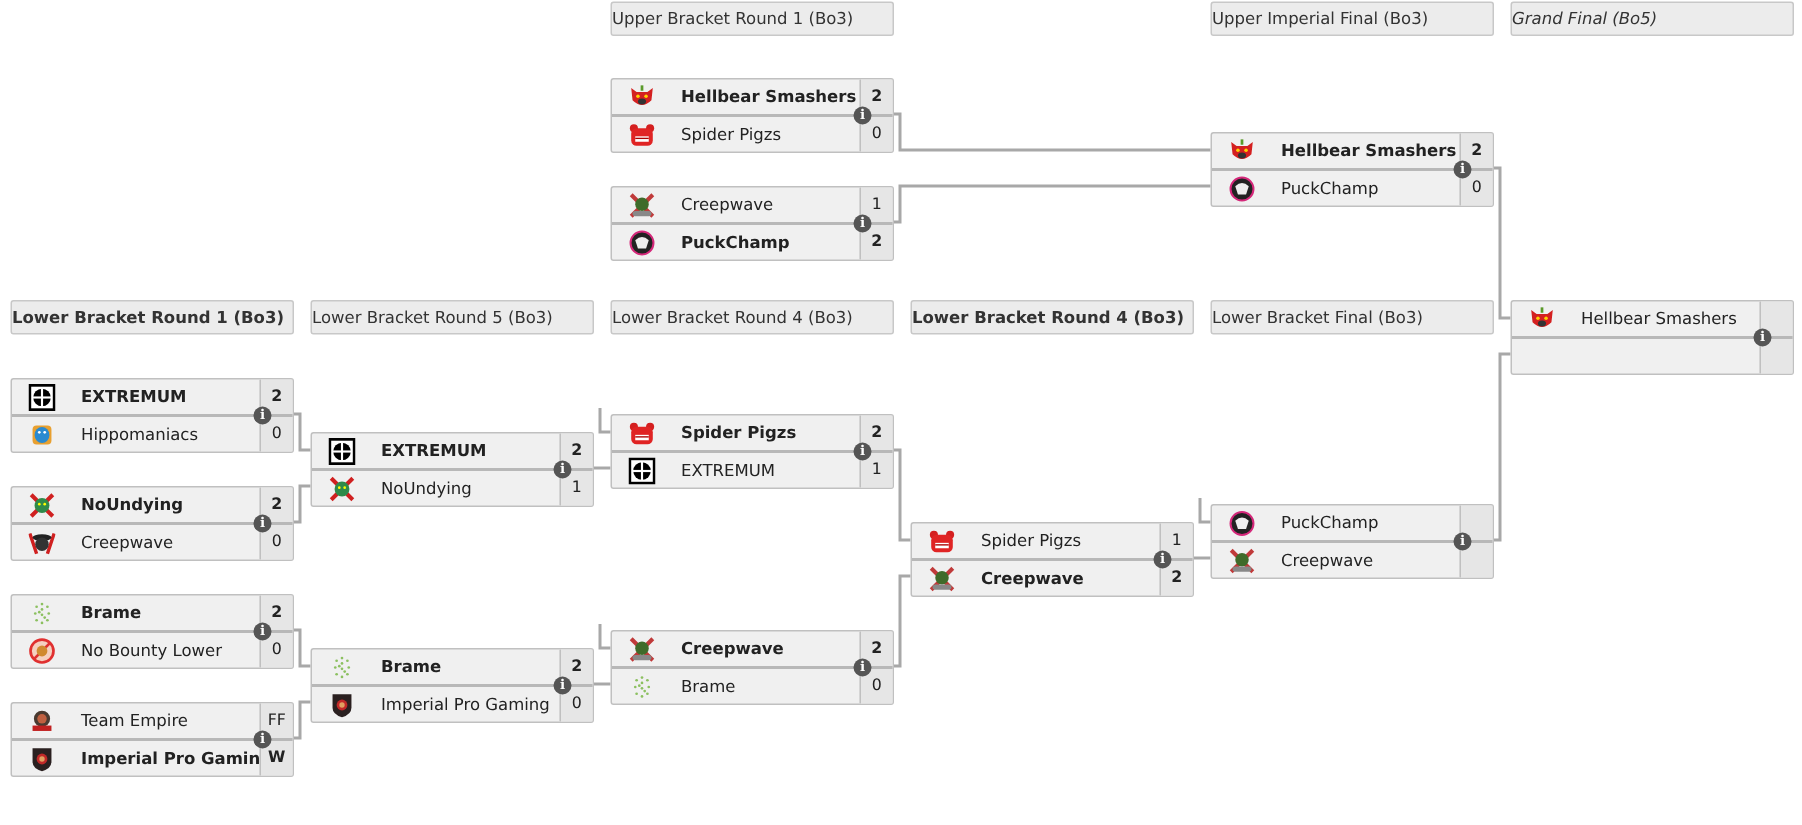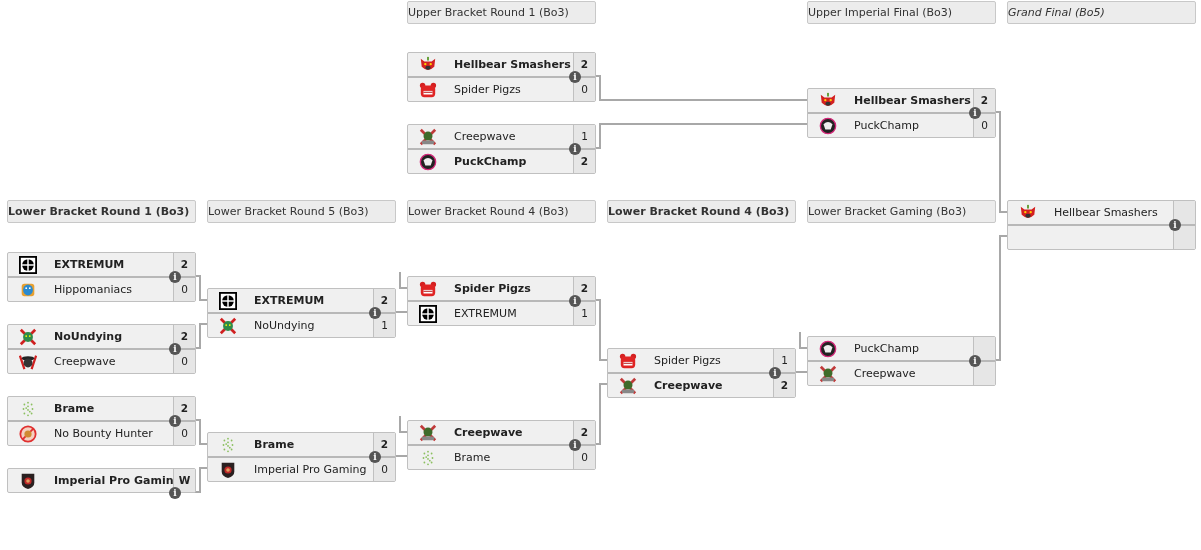"Lower Bracket Gaming (Bo3)" div.hdr { text: Gaming -> Final }
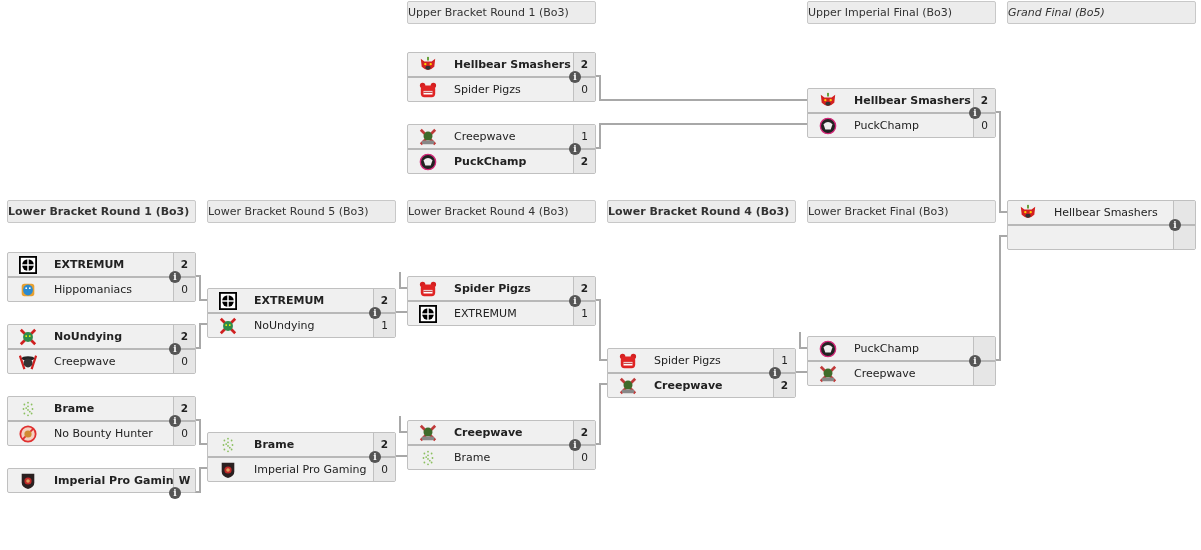"No Bounty Hunter" span.name { text: Hunter -> Lower }
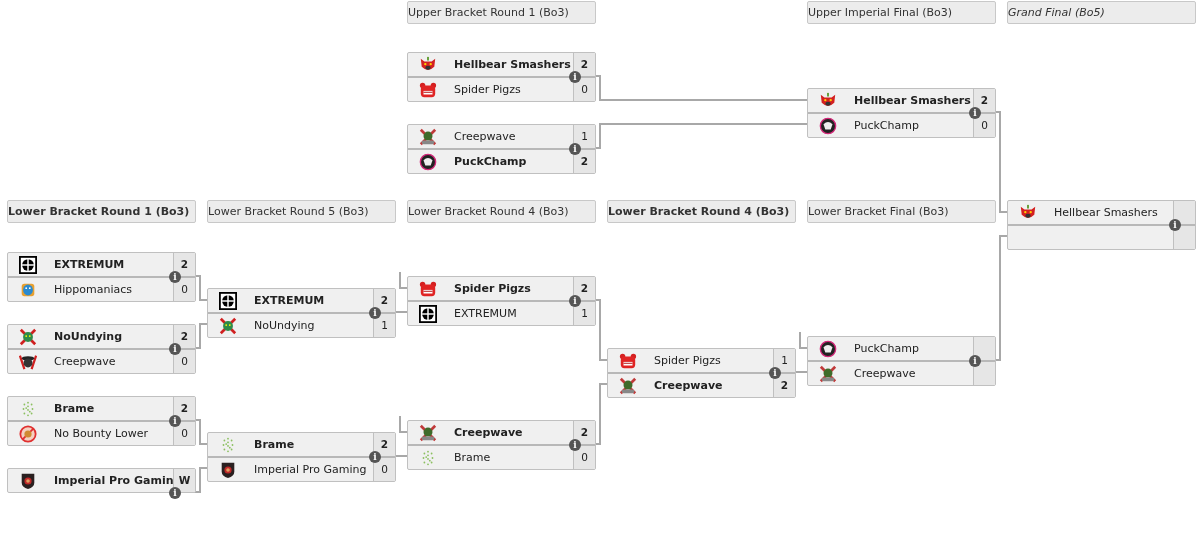"Team Empire" div.row { html: none -> <div> <span> <svg> <circle></circle> <circle></circle> <rect></rect> </svg> </span> <span>Team Empire</span> <span>FF</span> </div> }
